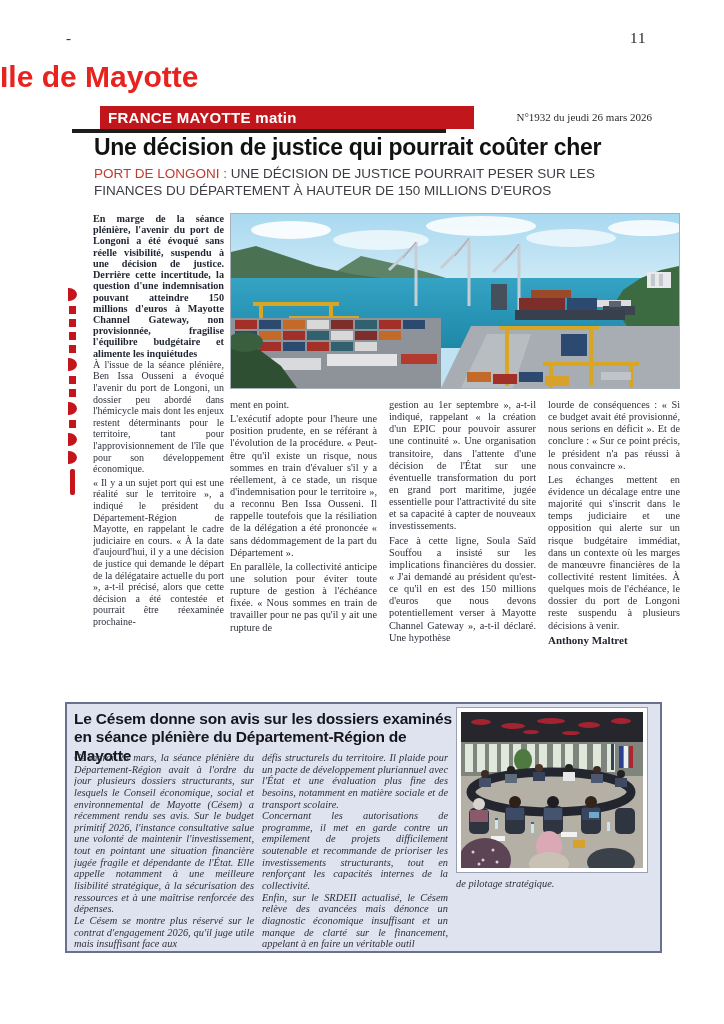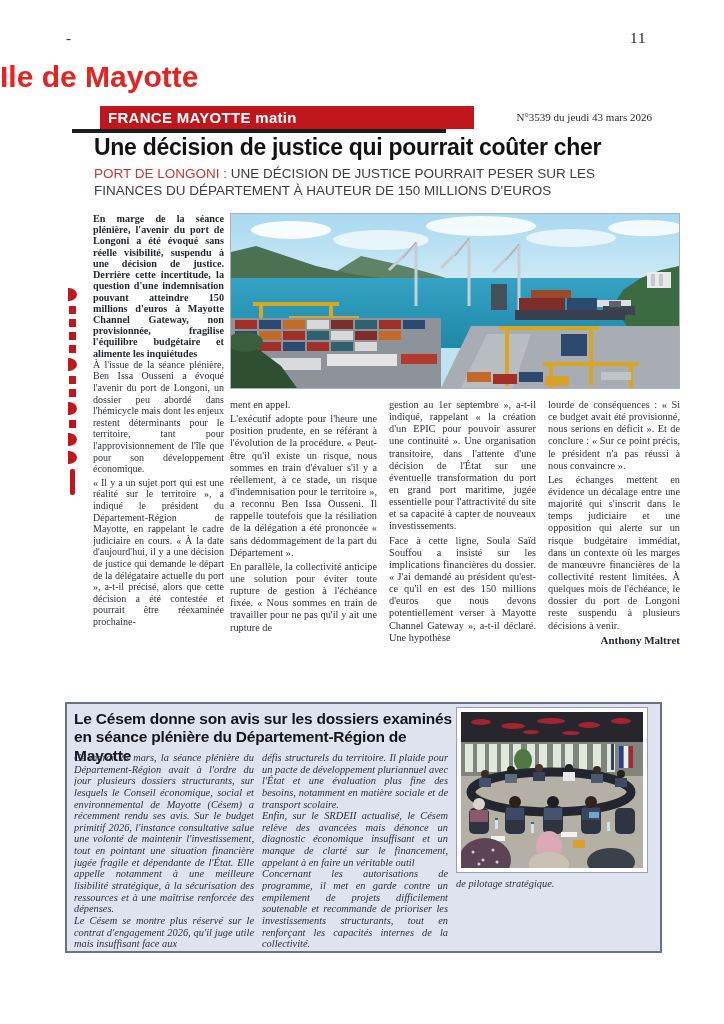"N°3539 du jeudi 43 mars" div.abs { text: 3539 du jeudi 43 -> 1932 du jeudi 26 }
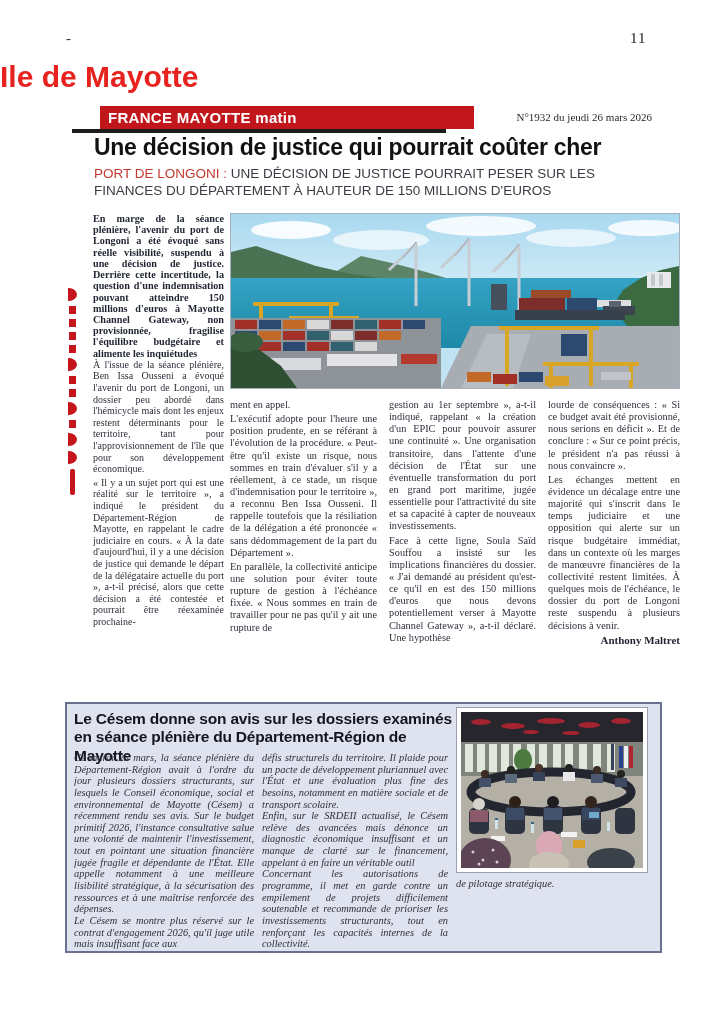"ment en appel." p { text: appel -> point }
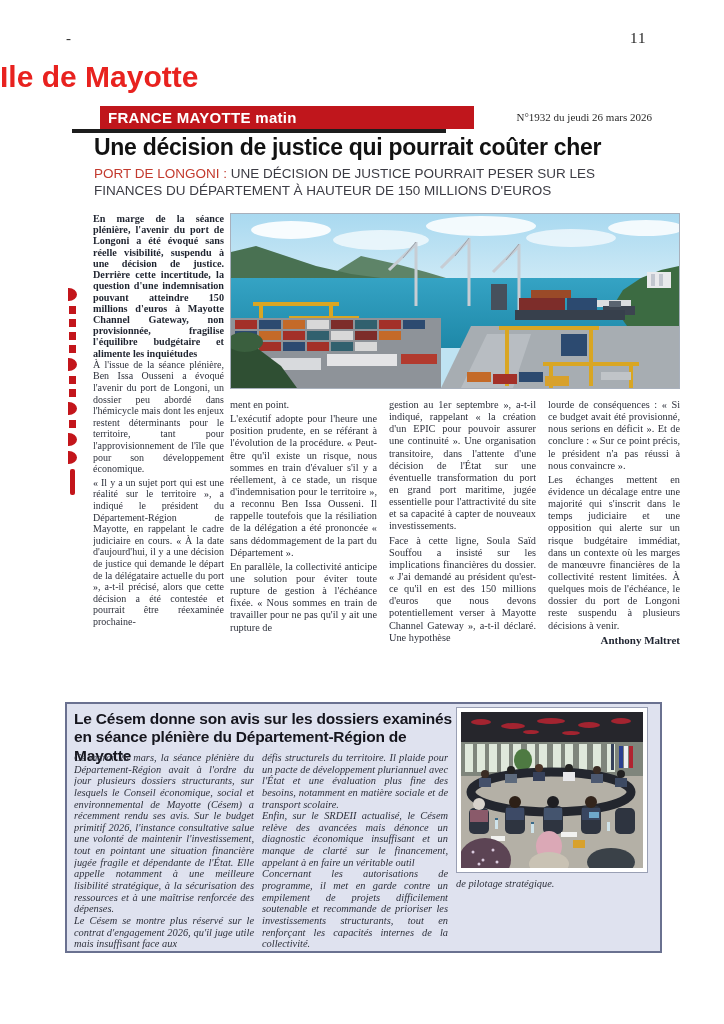"Anthony Maltret" .byline { text-align: right -> left }
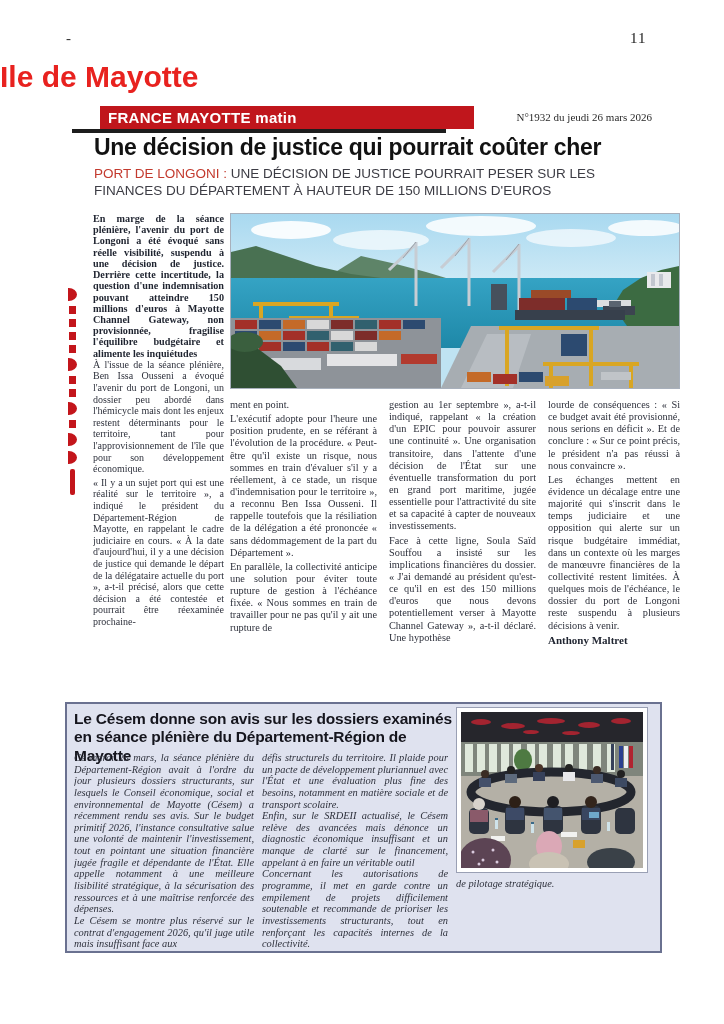"Enfin, sur le SRDEII actualisé," p { order: before "Concernant les autorisations de" -> after "Concernant les autorisations de" }
